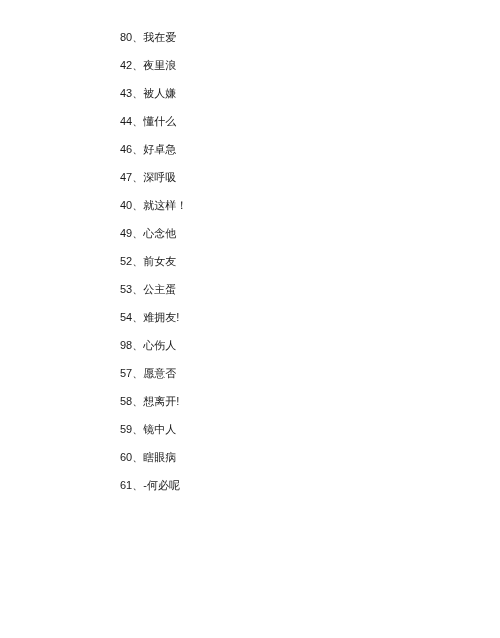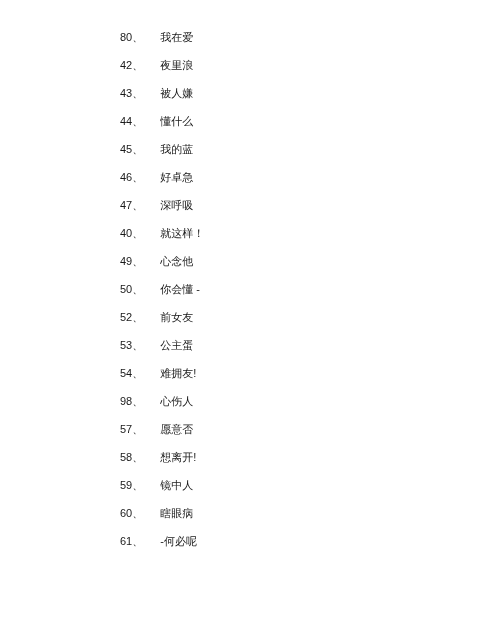"我在爱" .txt { margin-left: 17px -> none }
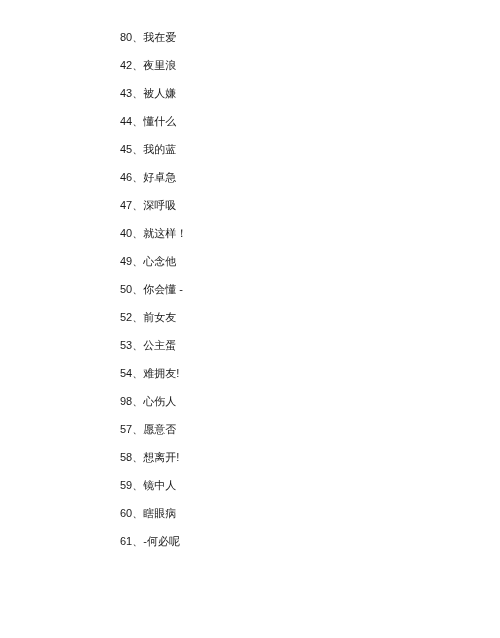"45、我的蓝" li.item { html: <li><span>45</span><span>、</span><span>我的蓝</span></li> -> none }
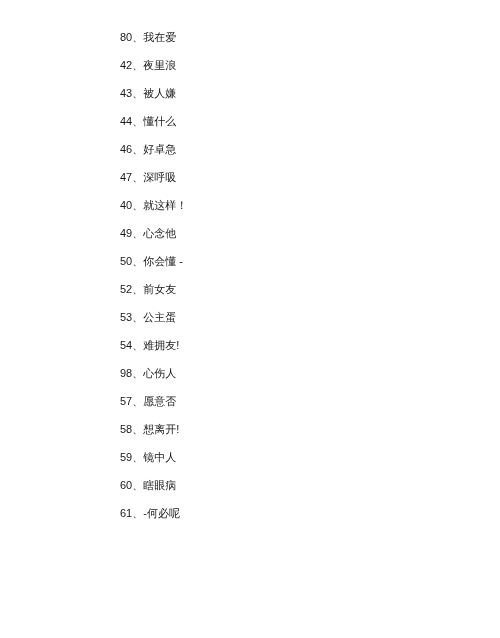"50、你会懂 -" li.item { html: <li><span>50</span><span>、</span><span>你会懂 -</span></li> -> none }
